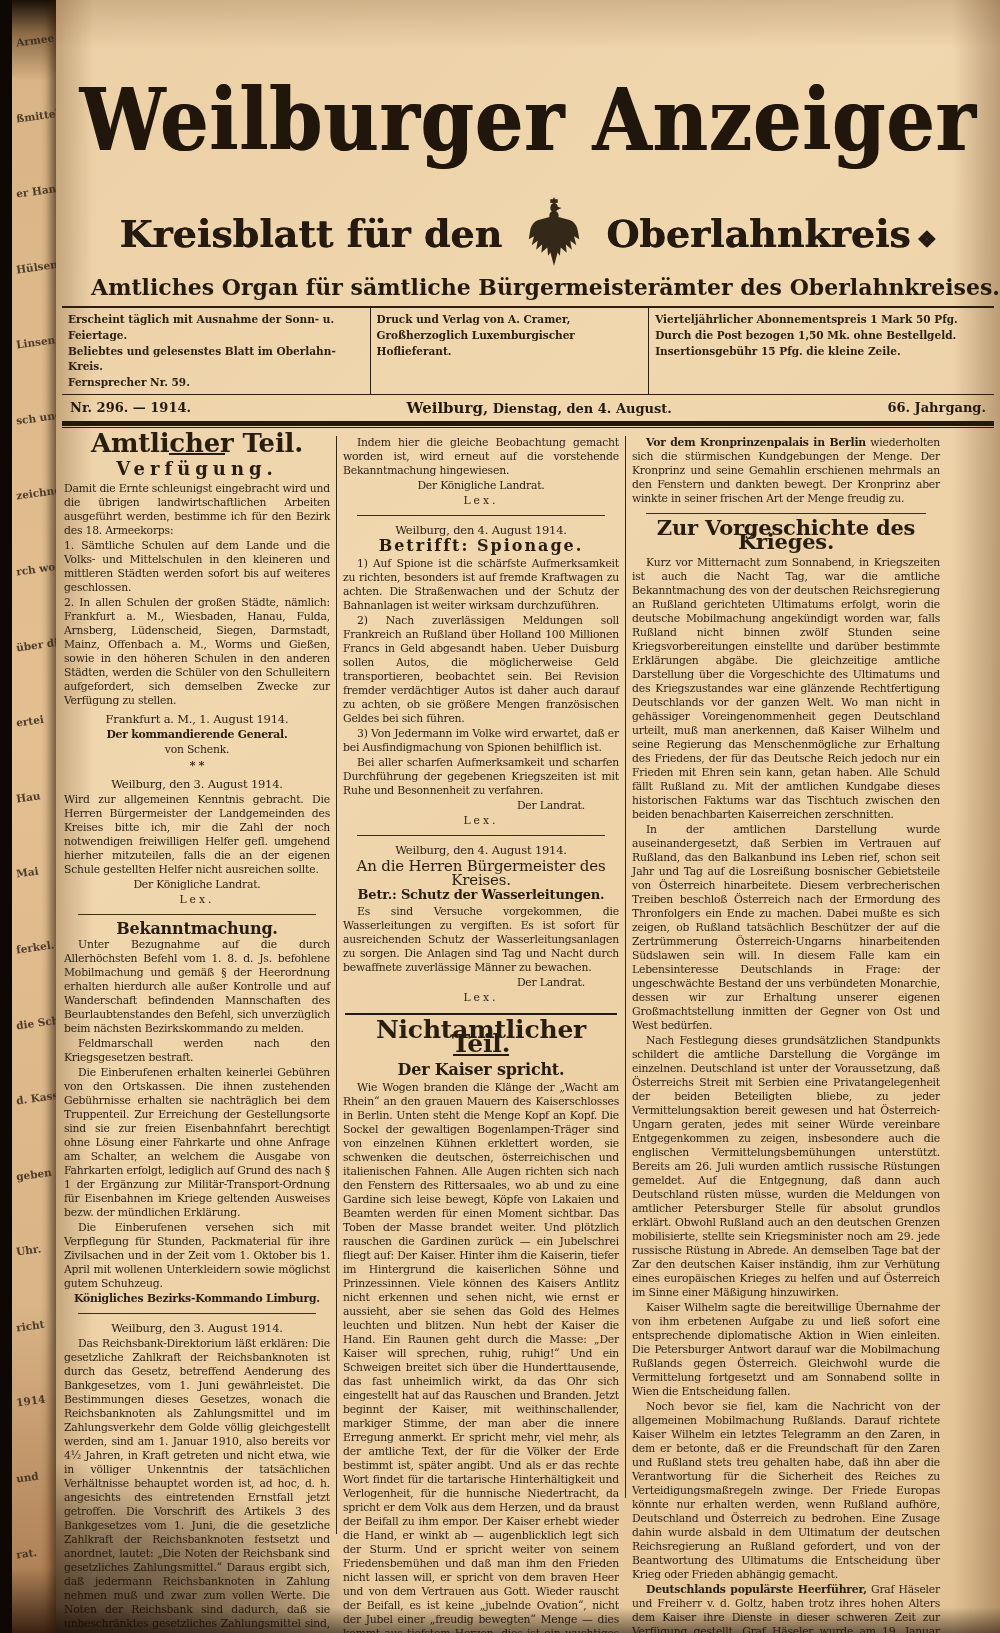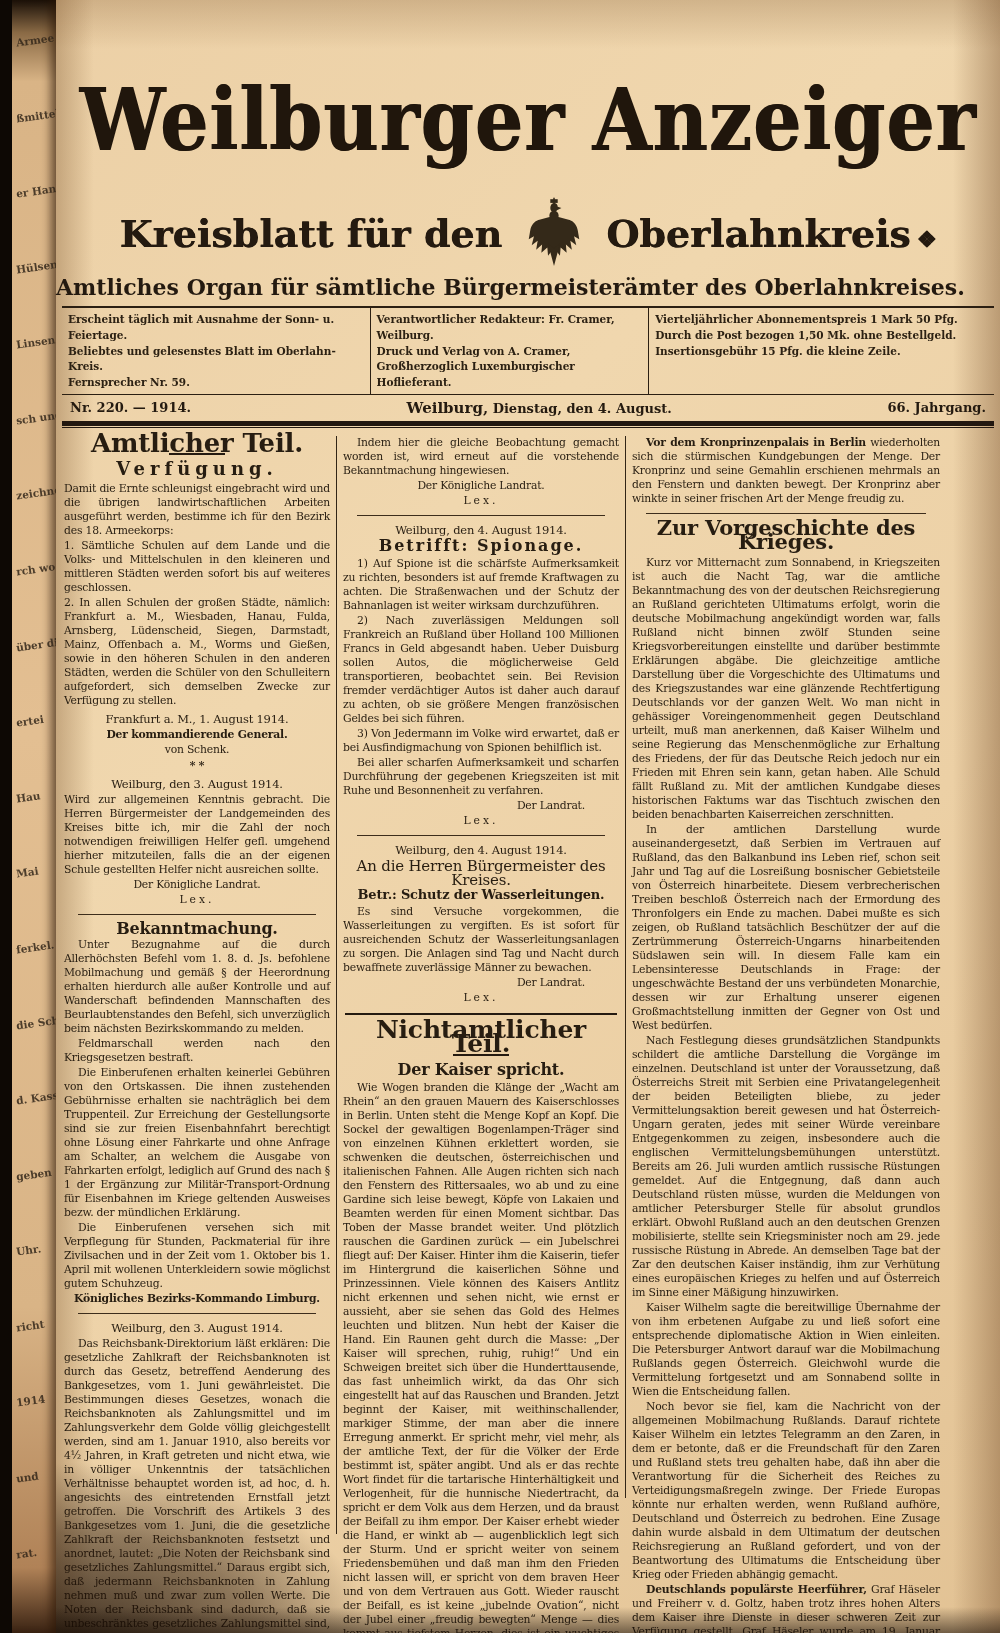"Amtliches Organ für sämtliche" .organ-line { text-align: left -> right }
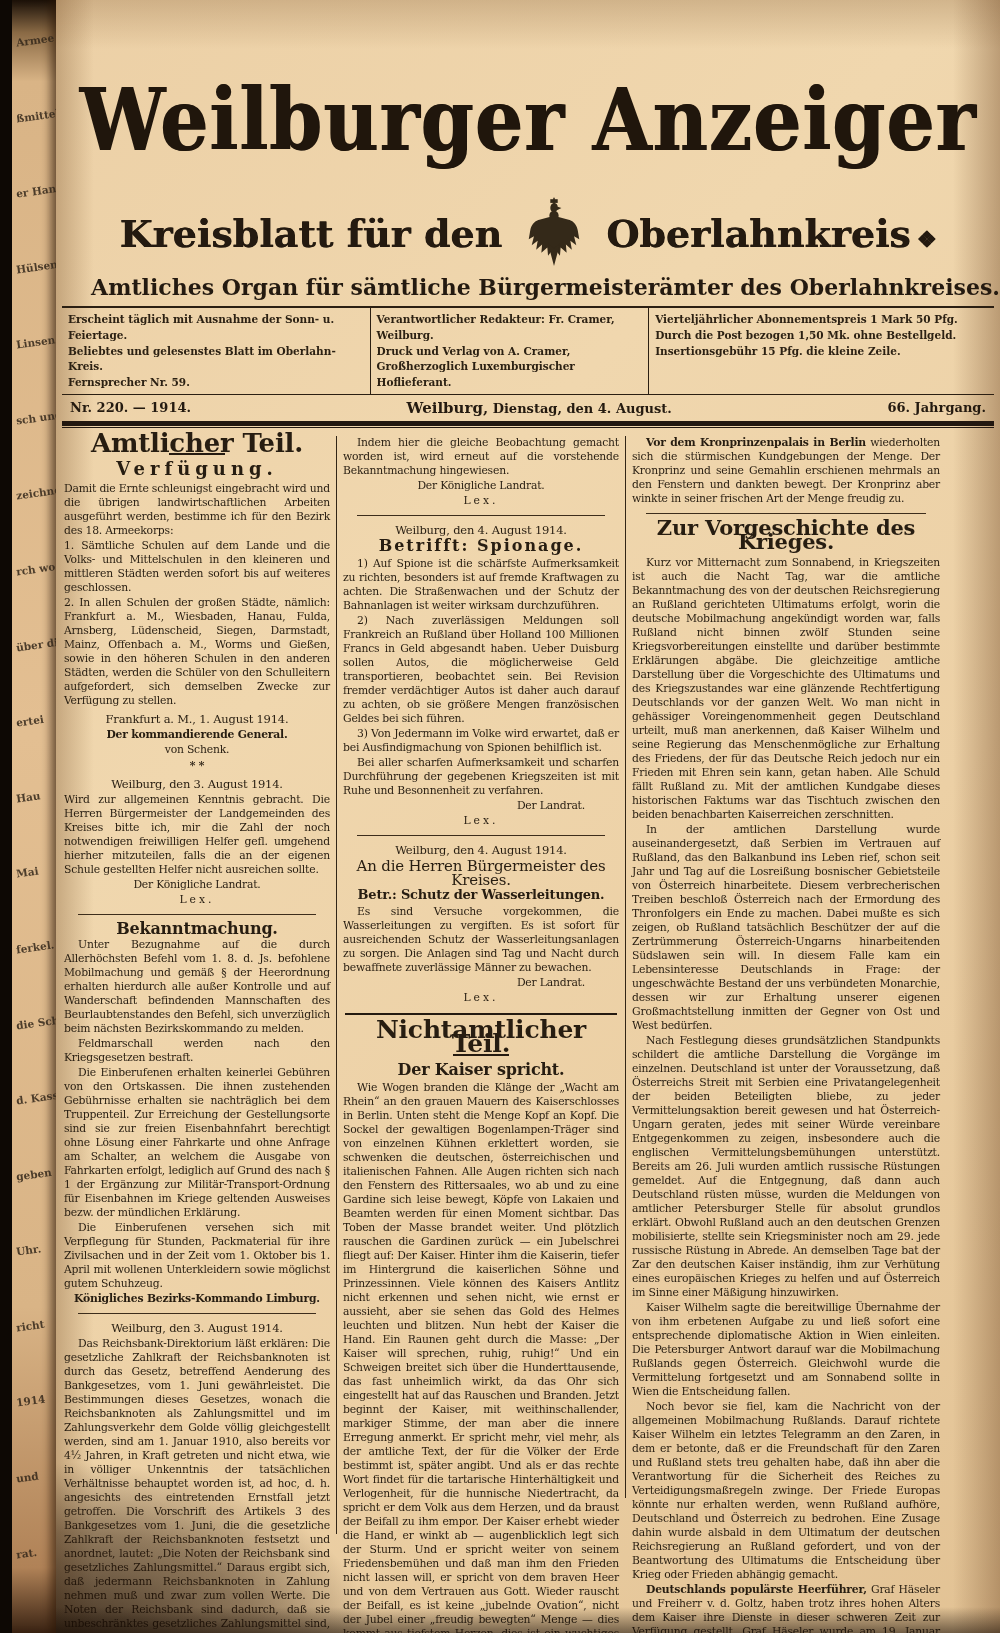"Verantwortlicher Redakteur: Fr. Cramer," div { html: <div>Verantwortlicher Redakteur: Fr. Cramer, Weilburg.</div> -> none }
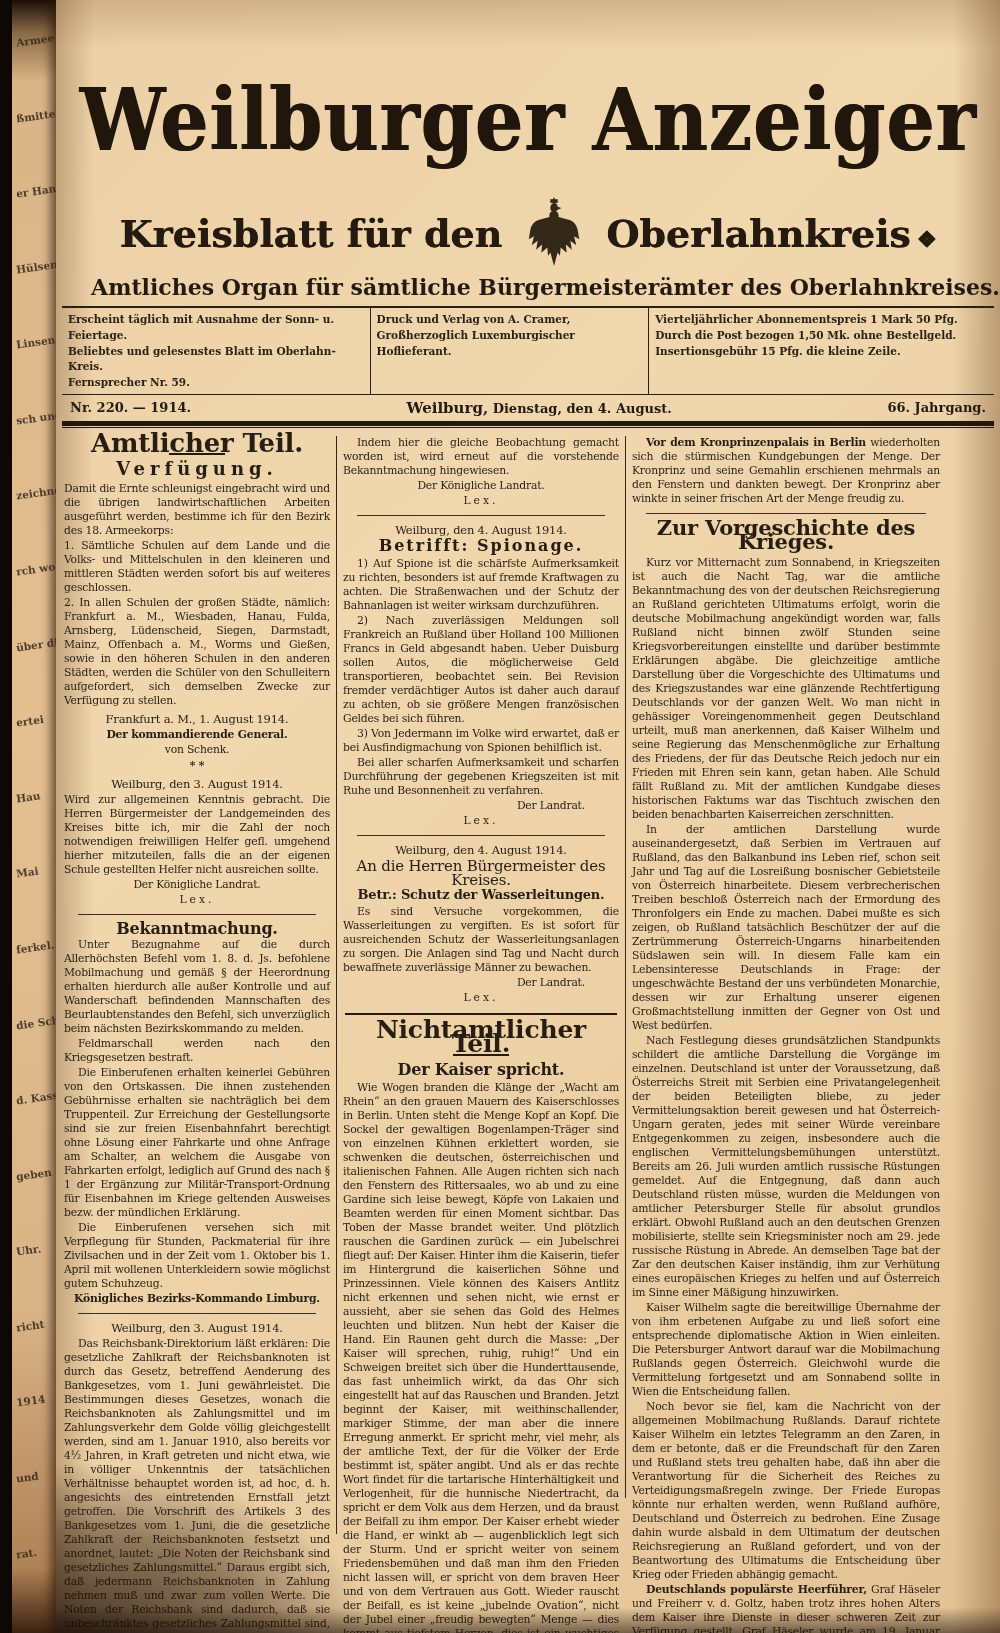"Nr. 220. — 1914." span { text: 220 -> 296 }
